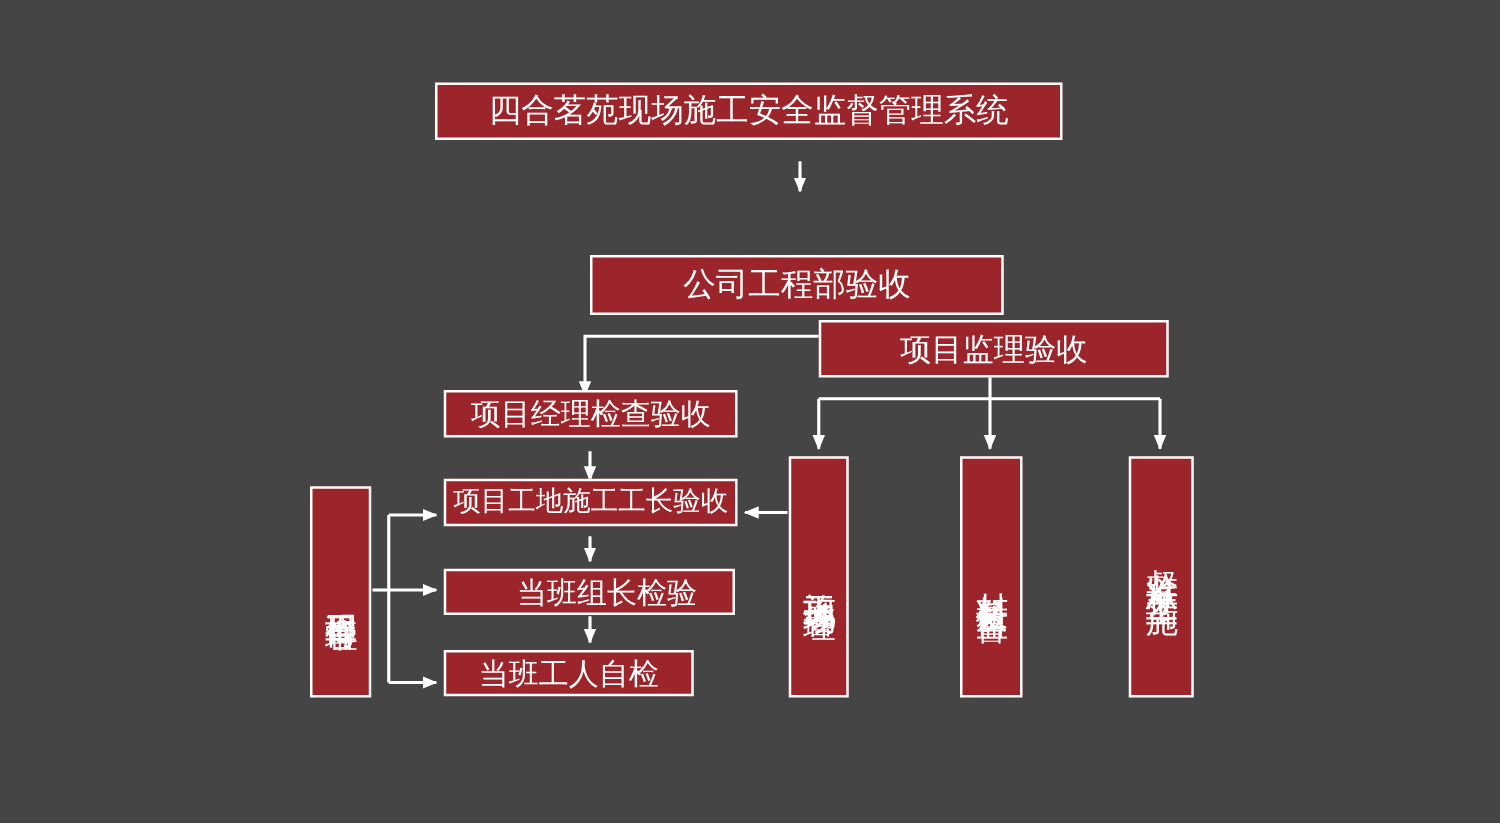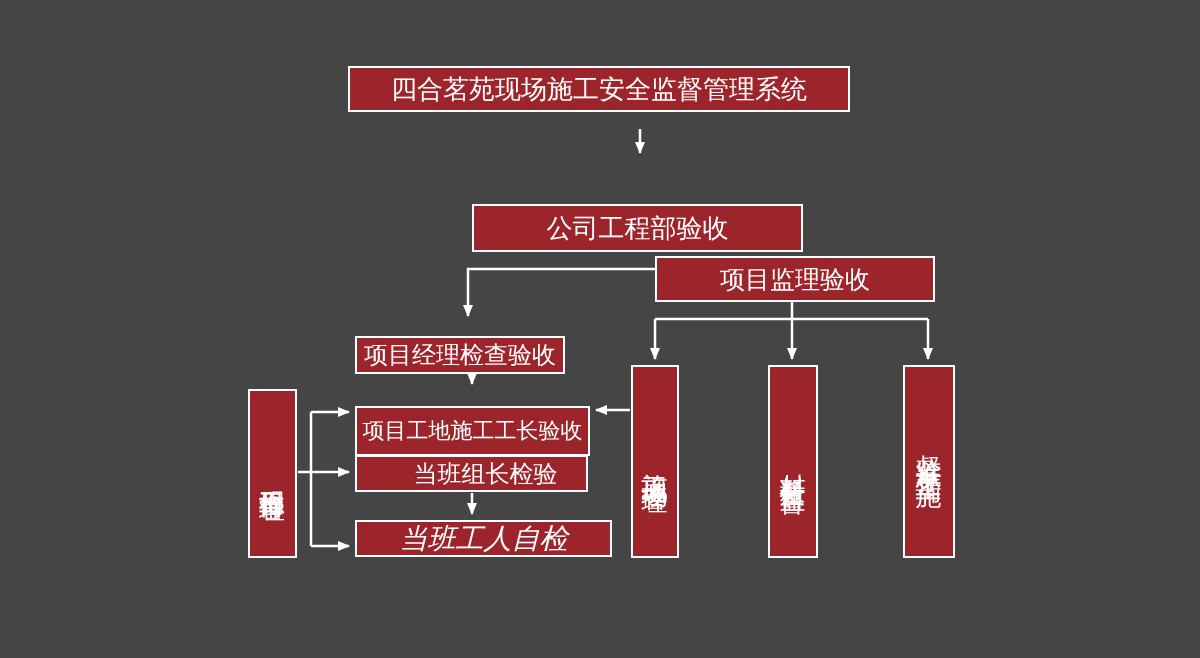"项目经理检查验收" .n-manager { top: 336px -> 312px; width: 210px -> 235px }
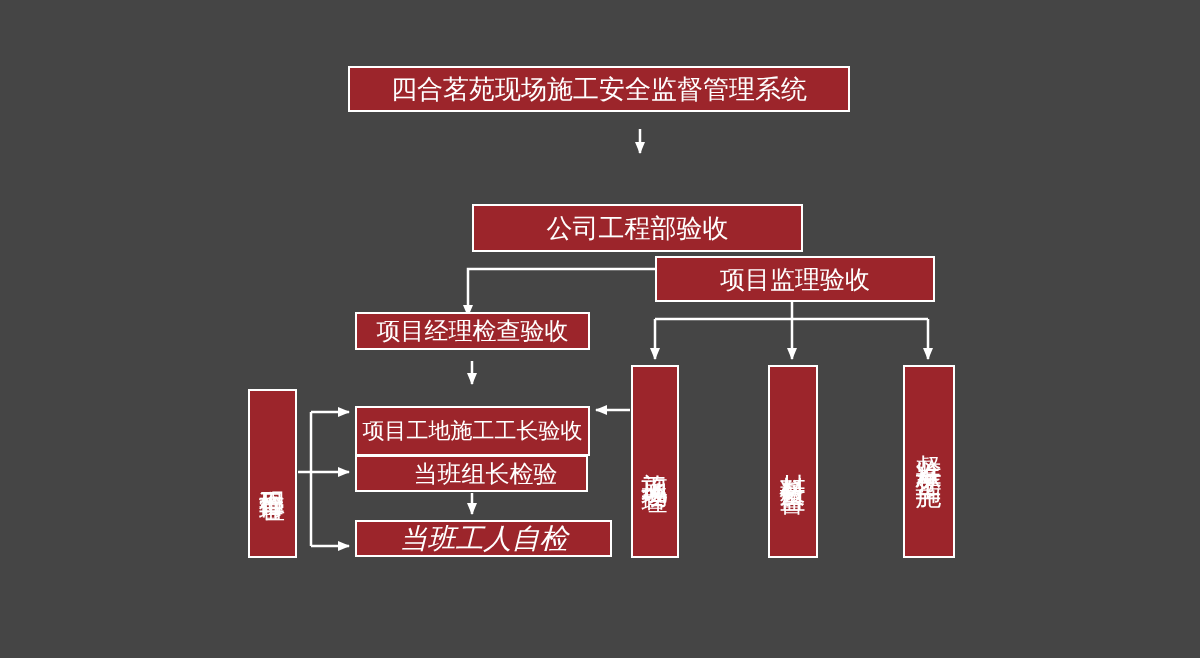"项目工地施工工长验收" .n-foreman { height: 50px -> 38px; top: 406px -> 383px }
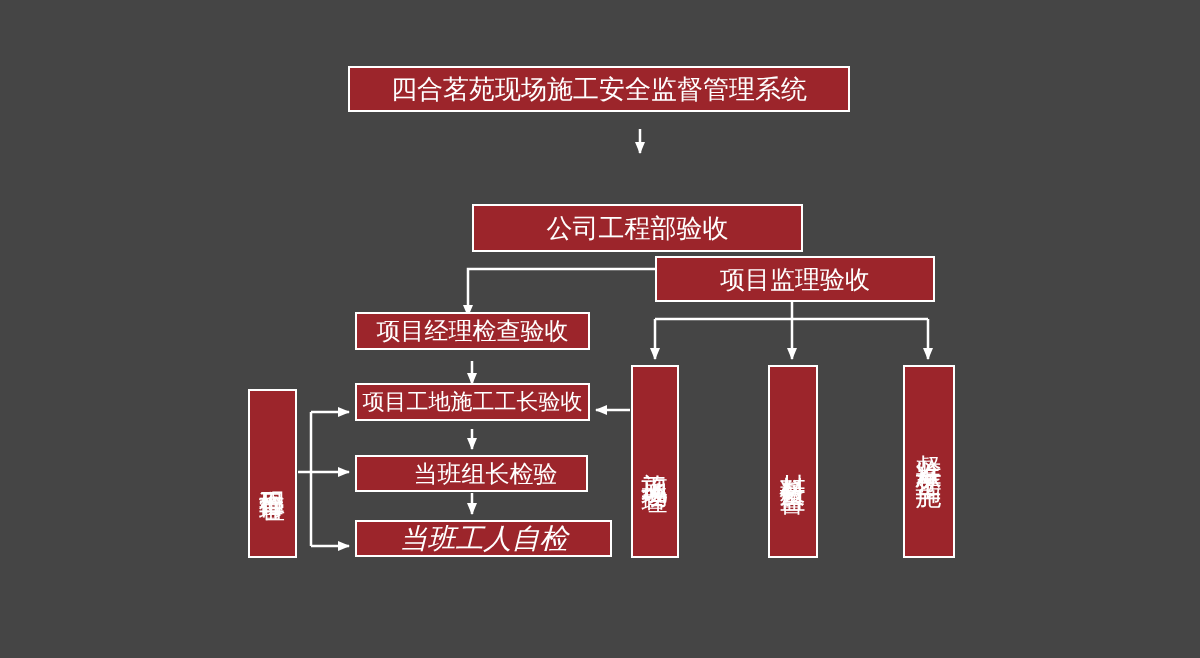"当班工人自检" .n-worker { font-size: 28px -> 24px; font-style: italic -> none; width: 257px -> 200px }
